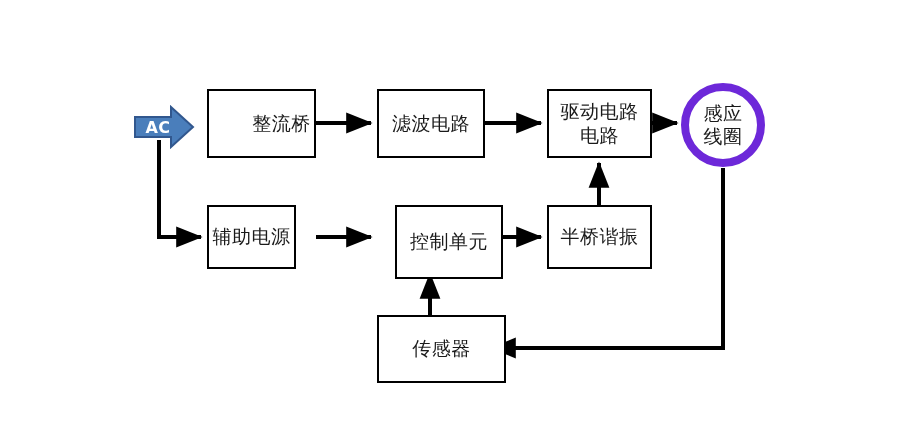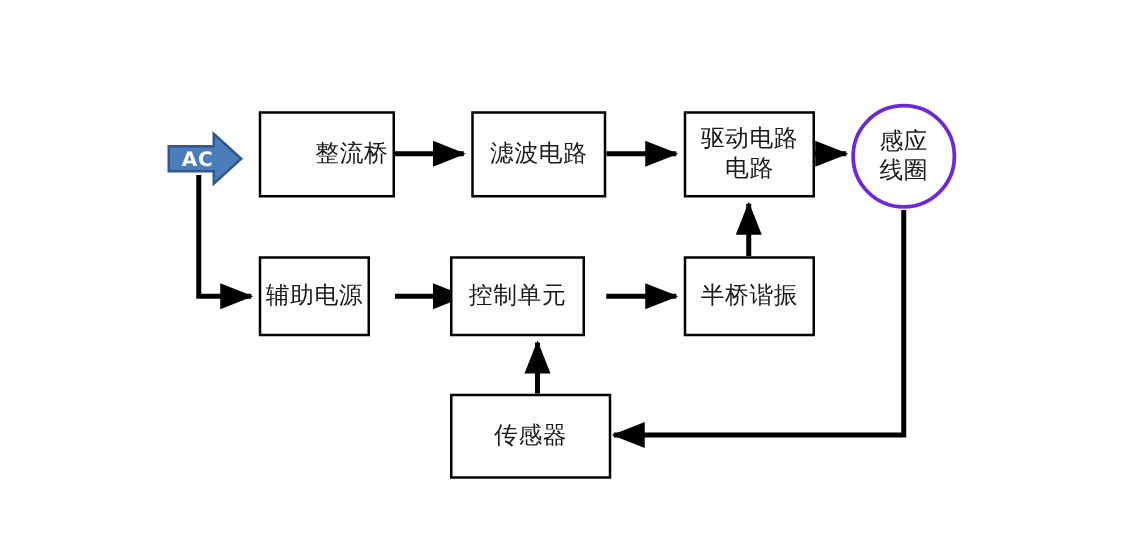"感应" .node-circle { border: 3px solid #6d28d9 -> 8px solid #6d28d9 }
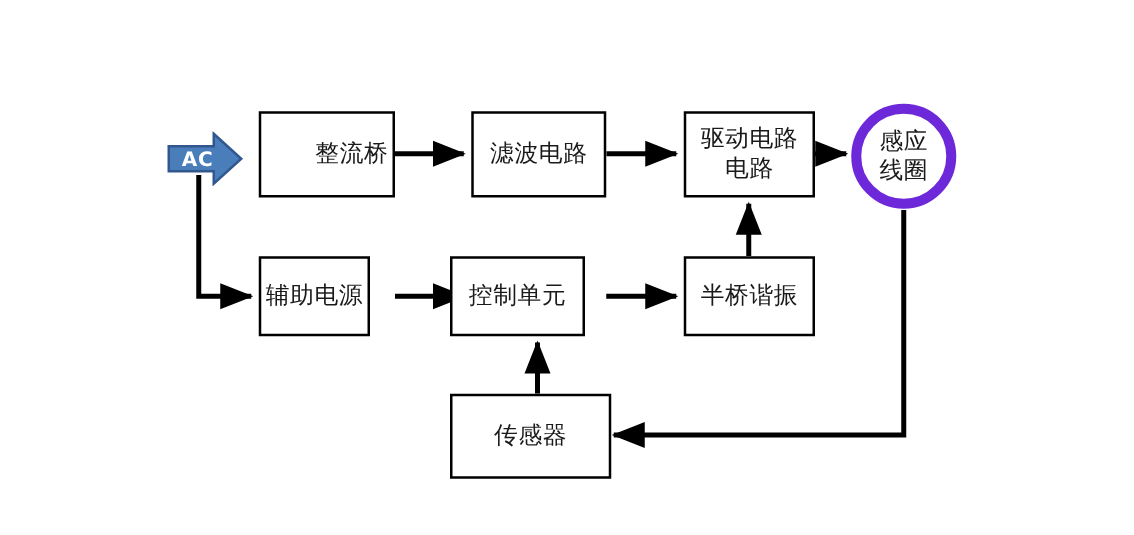"控制单元" div.node-box { height: 64px -> 74px; left: 360px -> 395px }
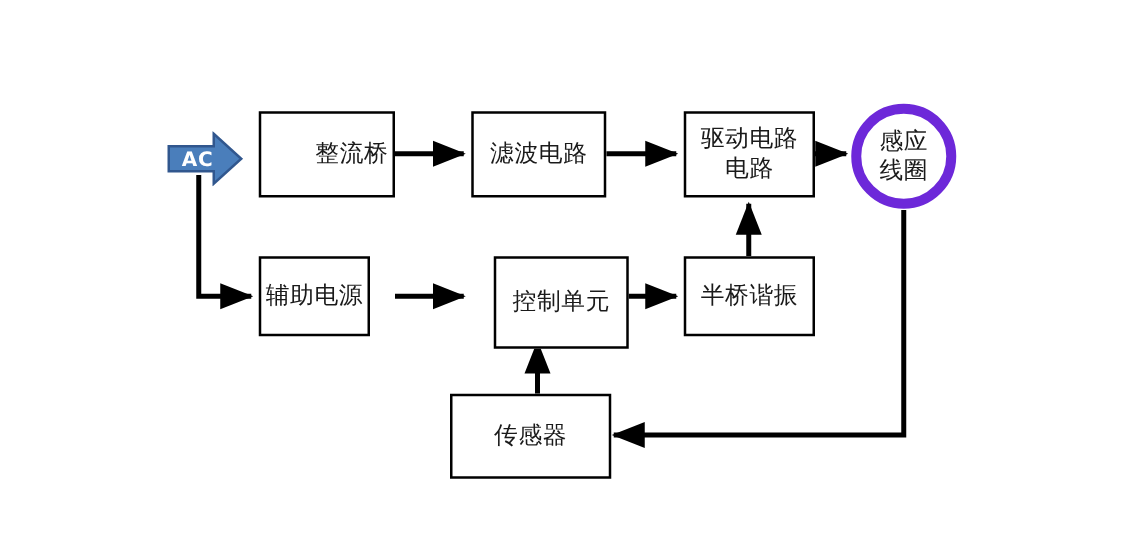"传感器" div.node-box { left: 360px -> 377px }
